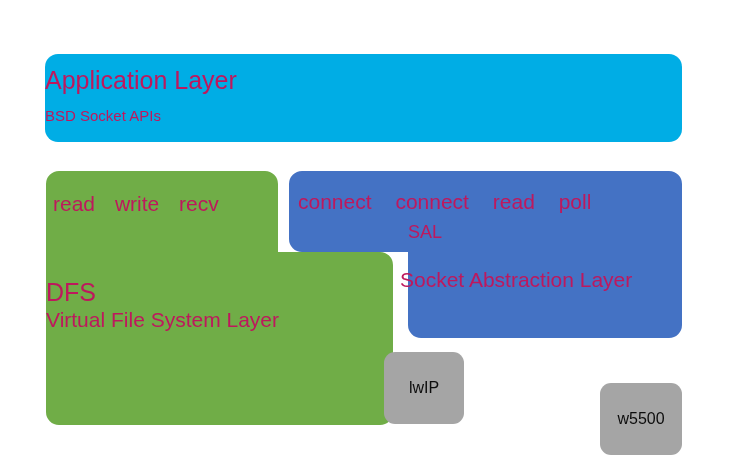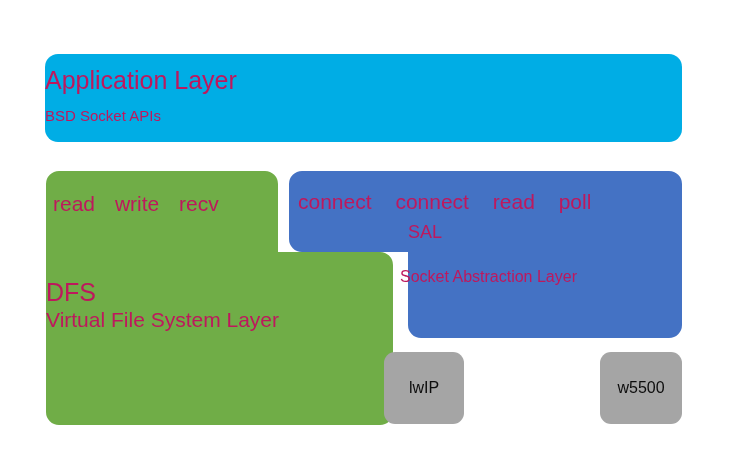"Socket Abstraction Layer" #sal-sub { font-size: 16px -> 21px }
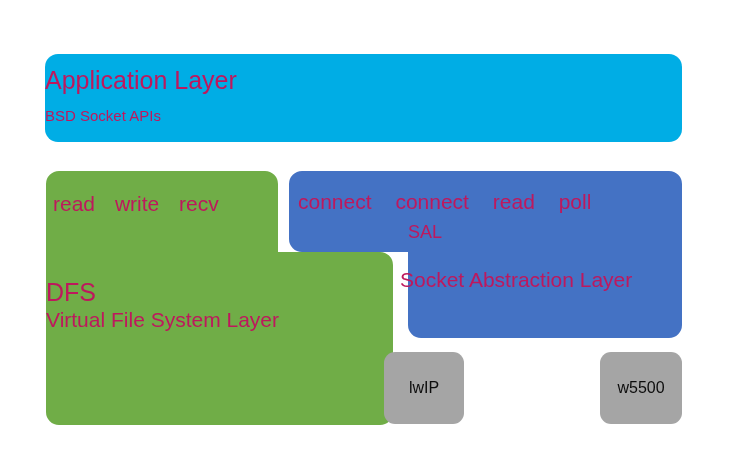"w5500" #driver-2 { margin-top: none -> 31px }
